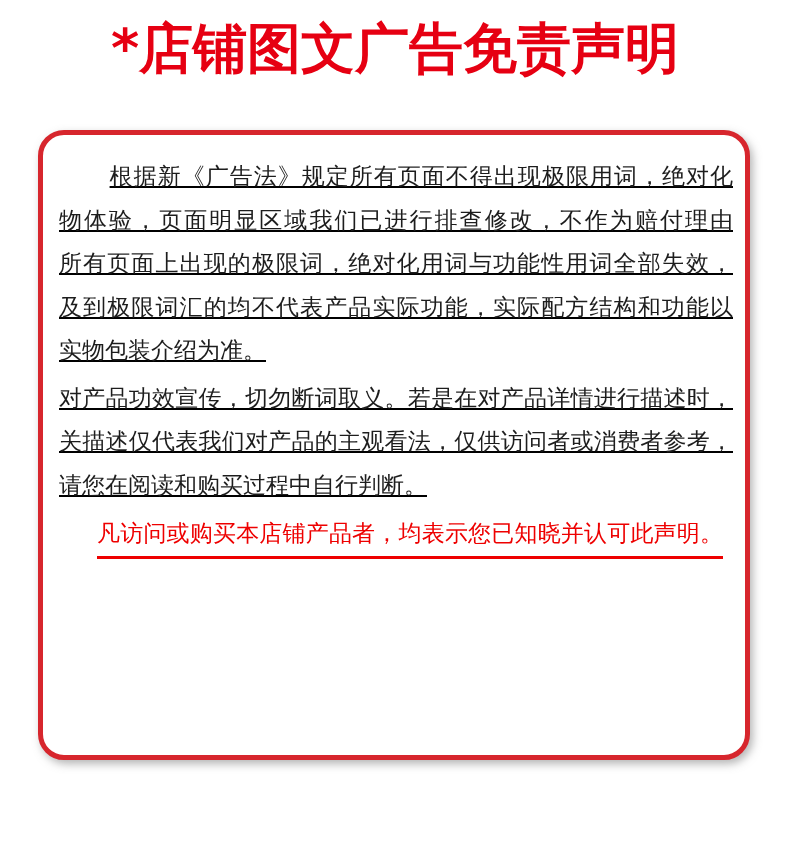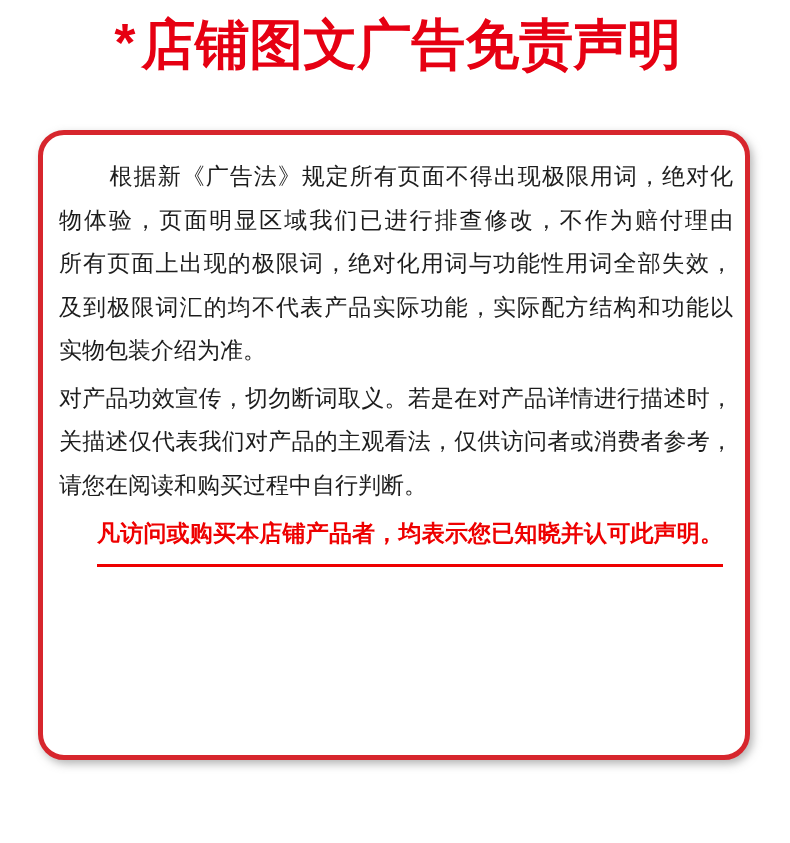"*店铺图文广告免责声明" .title { font-family: Liberation Mono, monospace -> none }
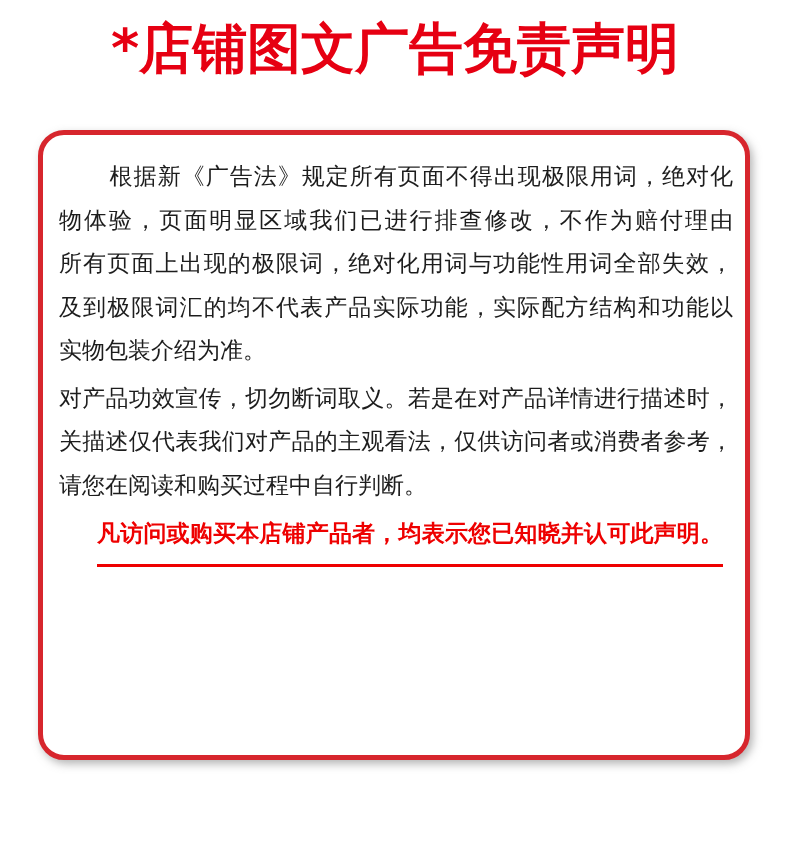"根据新《广告法》规定所有页面不得出现极限用词，绝对化" .para { text-decoration: none -> underline }
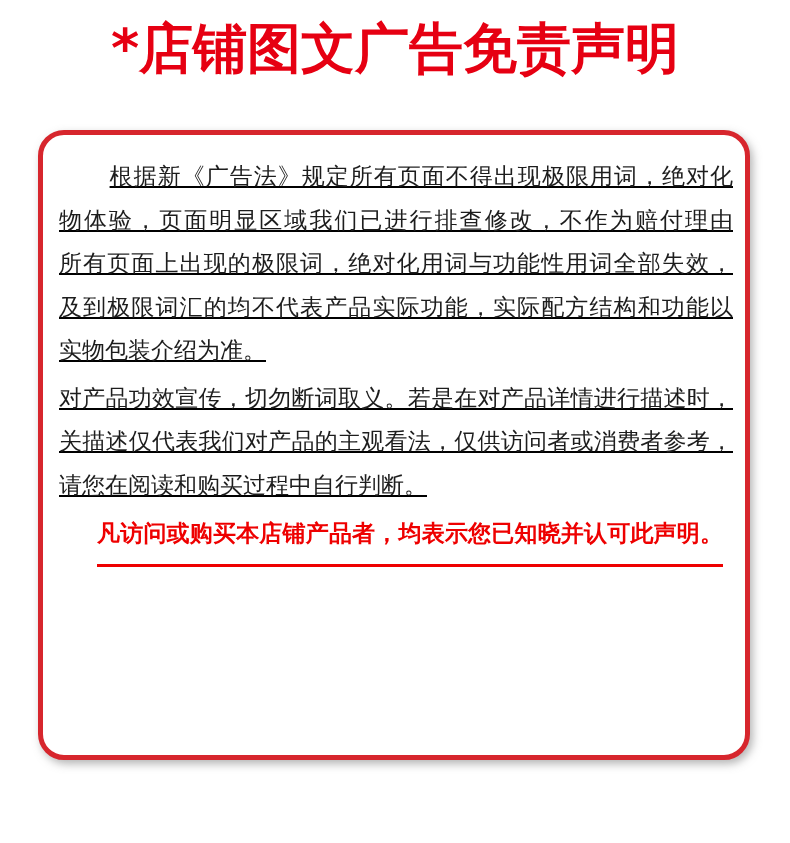"凡访问或购买本店铺产品者，均表示您已知晓并认可此声明。" .agreement { font-weight: bold -> none; padding-bottom: 8px -> 0 }
